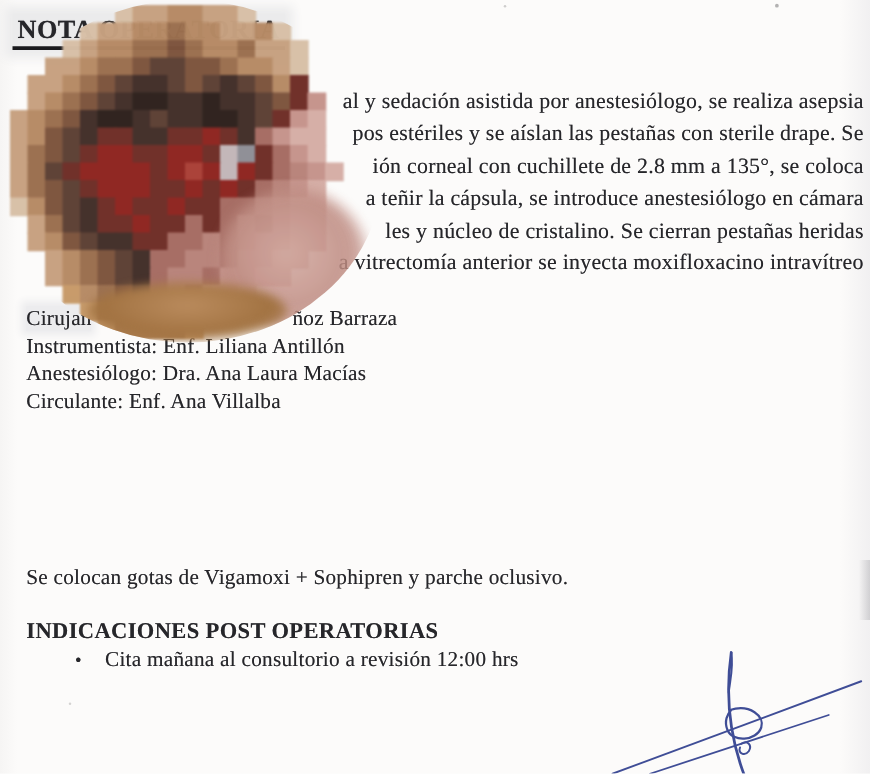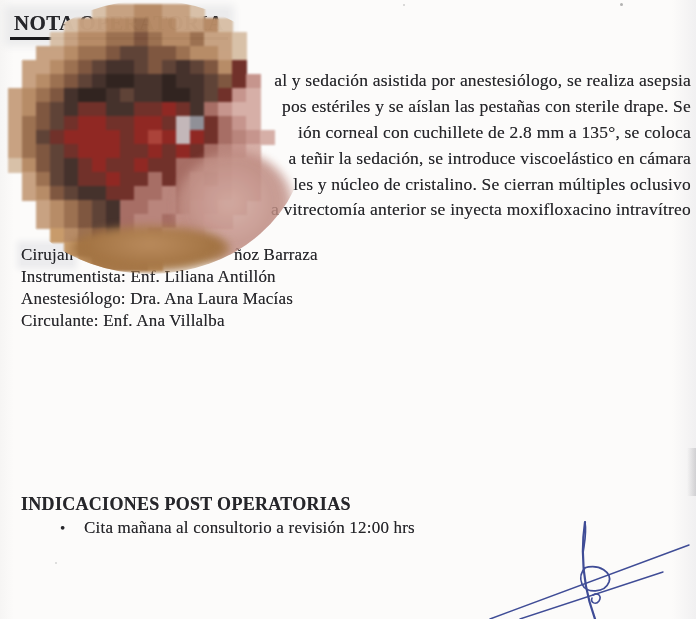"a teñir la sedación, se" div.txt { text: sedación, se introduce viscoelástico -> cápsula, se introduce anestesiólogo }
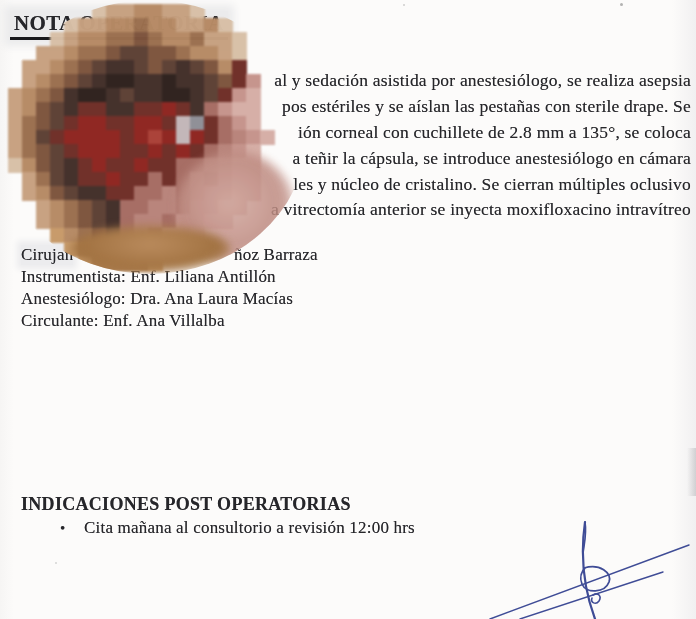"les y núcleo de cristalino." div.txt { text: múltiples oclusivo -> pestañas heridas }
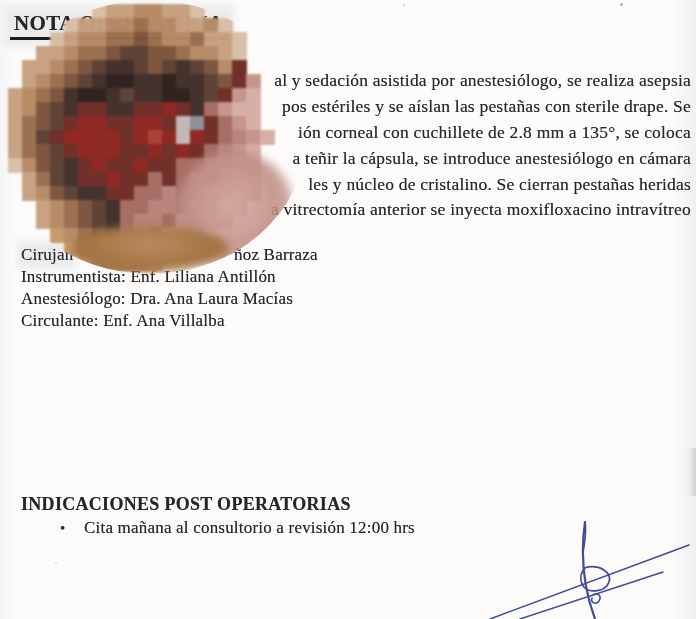"Se colocan gotas de Vigamoxi" div.txt { html: none -> <div>Se colocan gotas de Vigamoxi + Sophipren y parche oclusivo.</div> }
